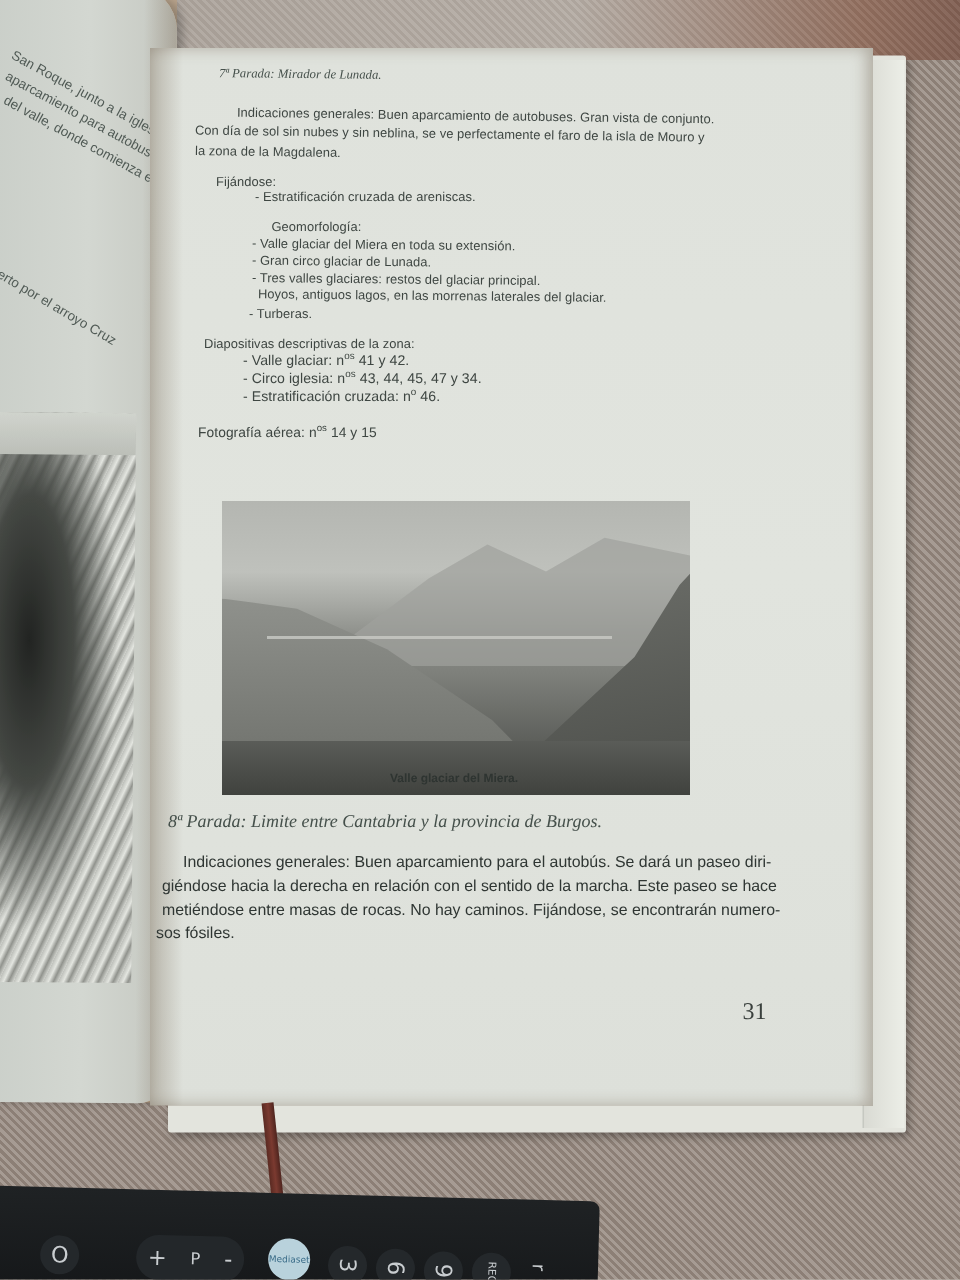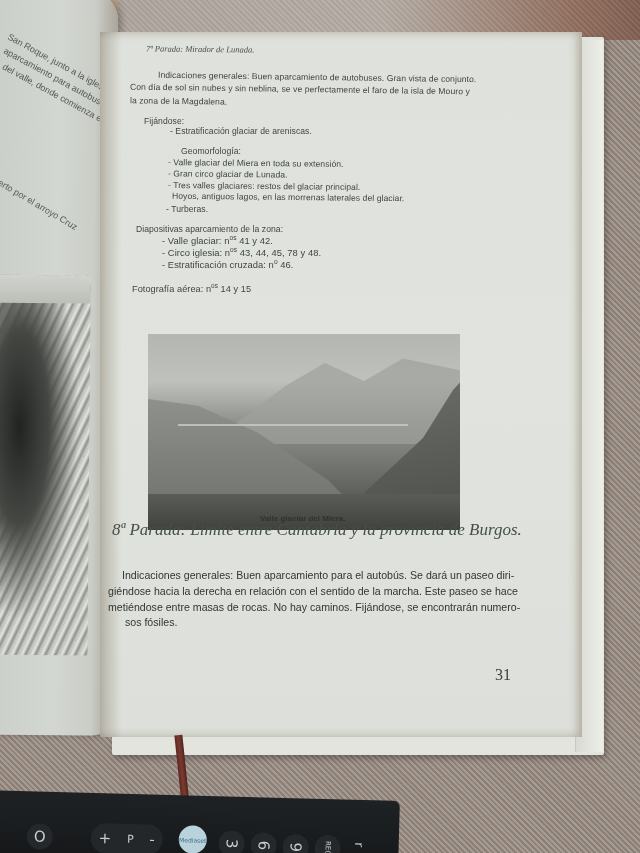"- Estratificación glaciar de areniscas." div.t { text: glaciar -> cruzada }
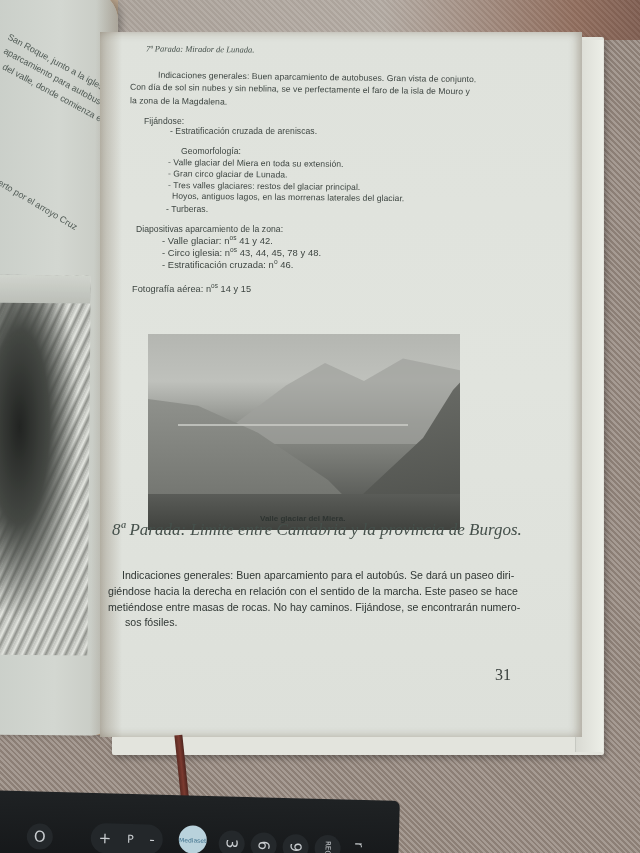"Diapositivas aparcamiento de la zona:" div.t { text: aparcamiento -> descriptivas }
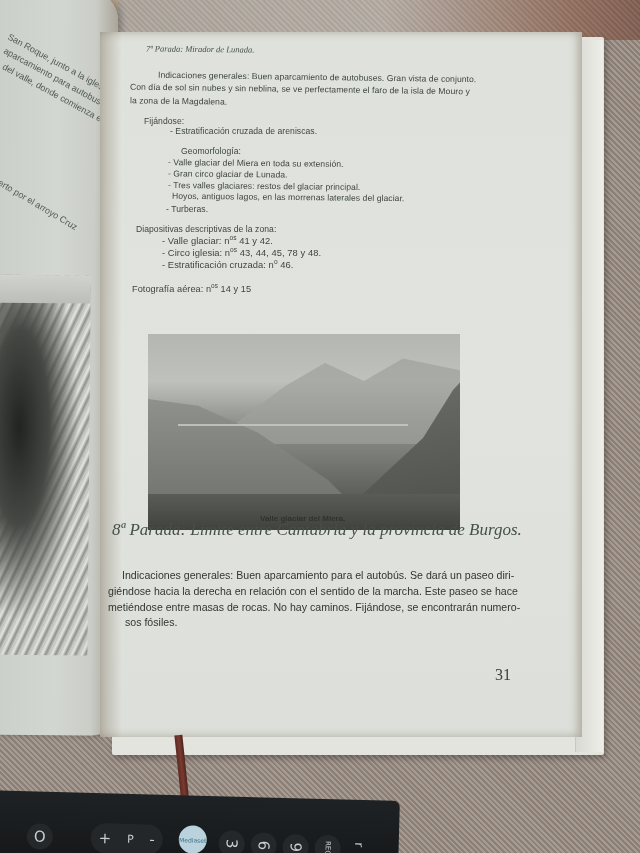"43, 44, 45, 78 y" span { text: 78 y 48 -> 47 y 34 }
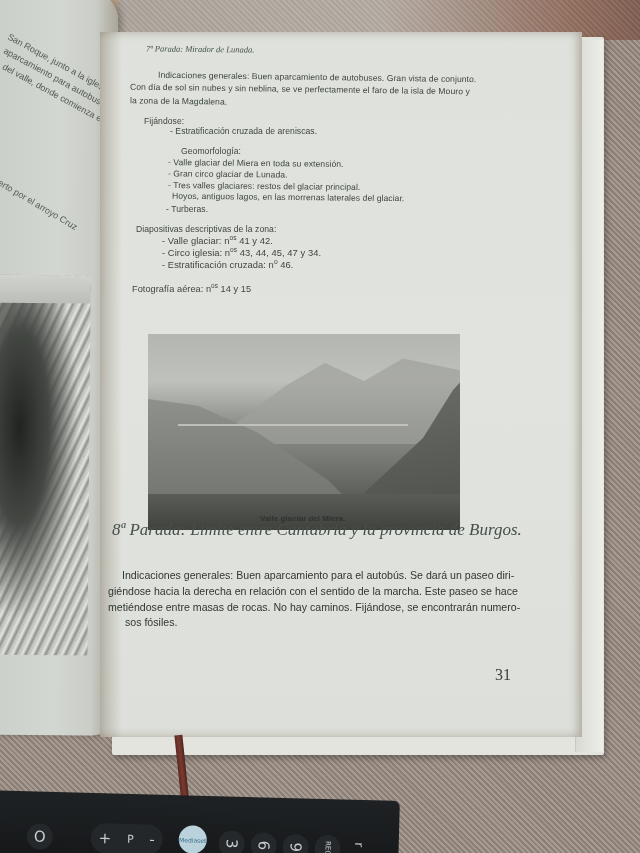"8ª Parada: Limite entre Cantabria" div.t { font-size: 17px -> 12px; top: 488px -> 508px }
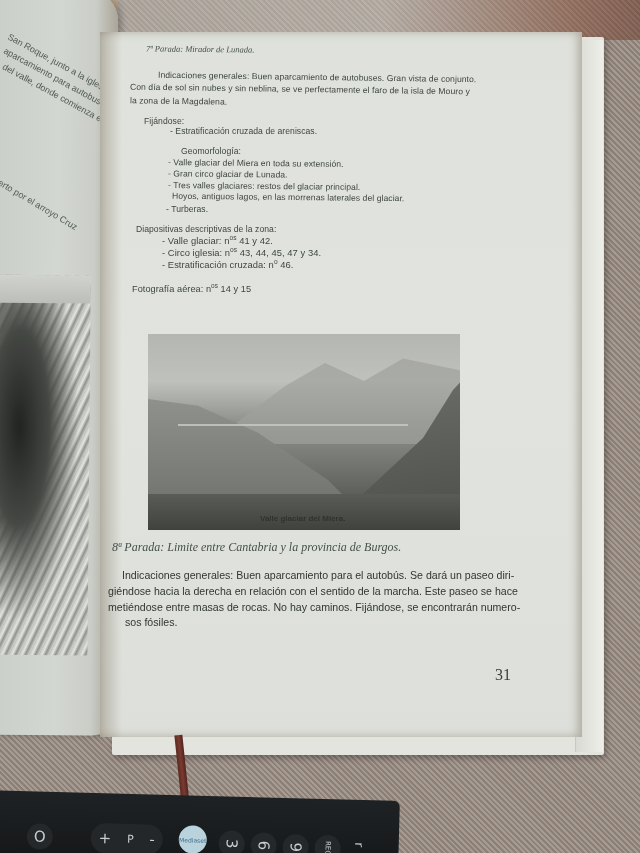"sos fósiles." div.t { left: 25px -> 4px }
